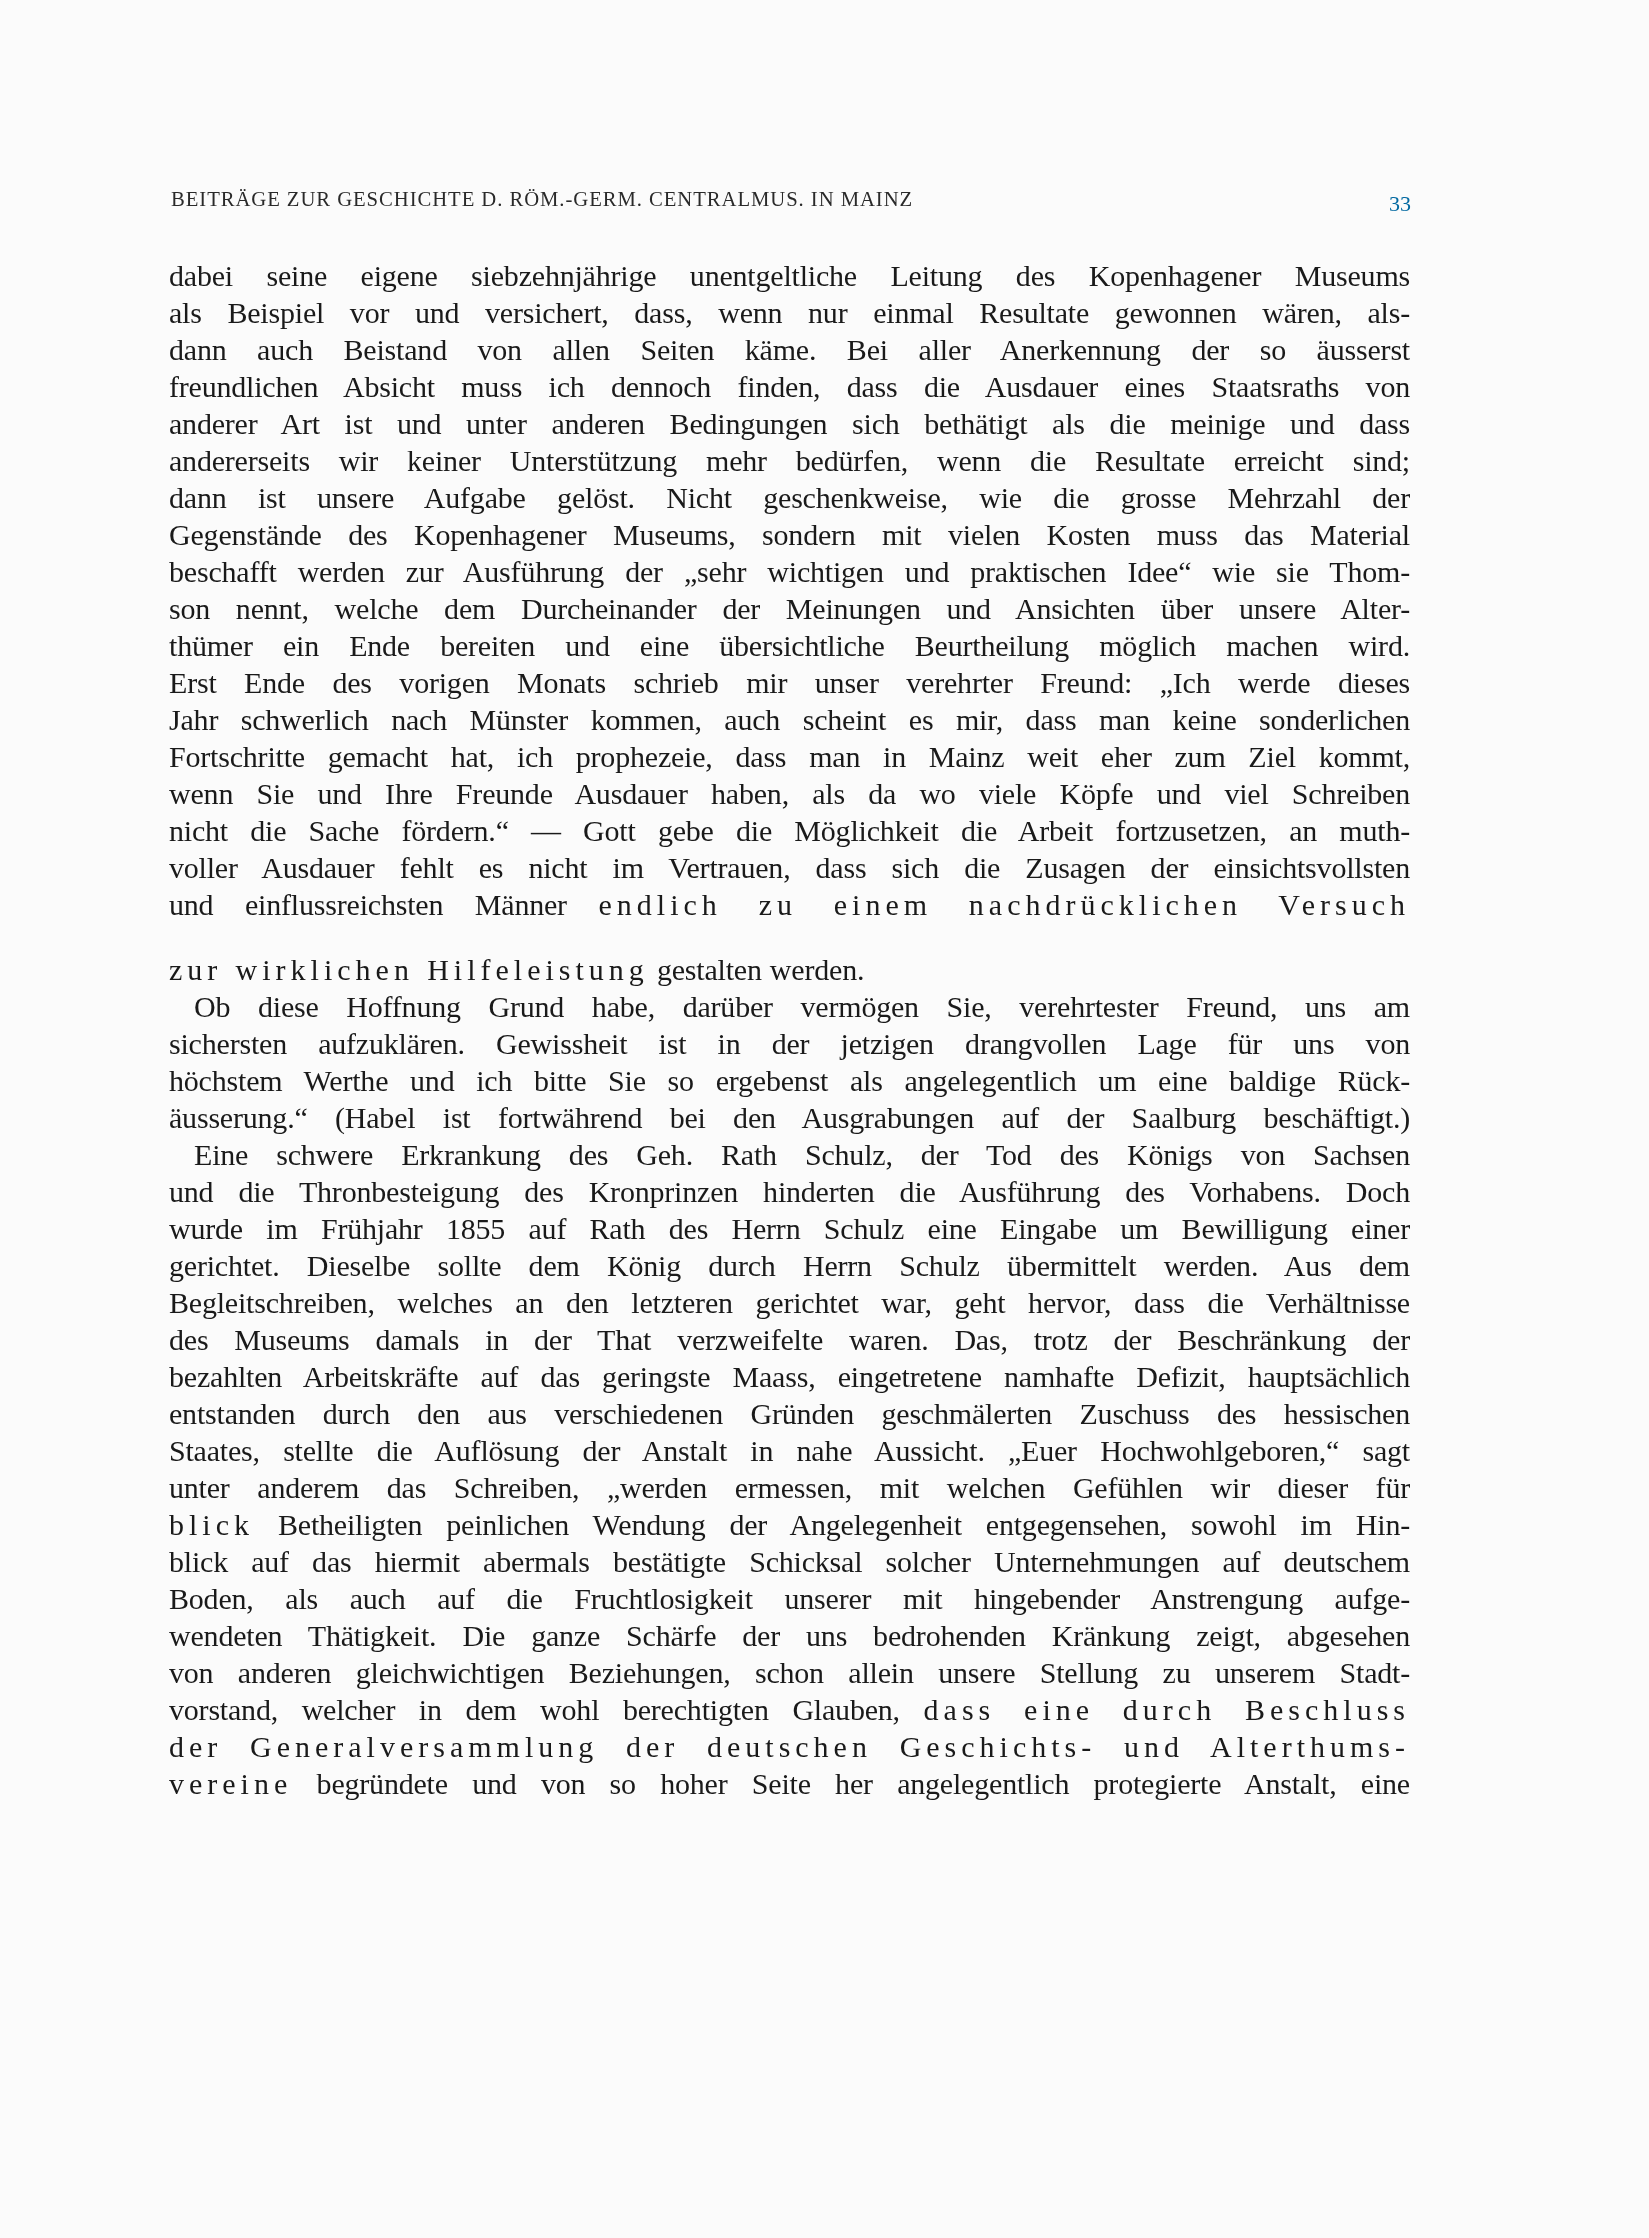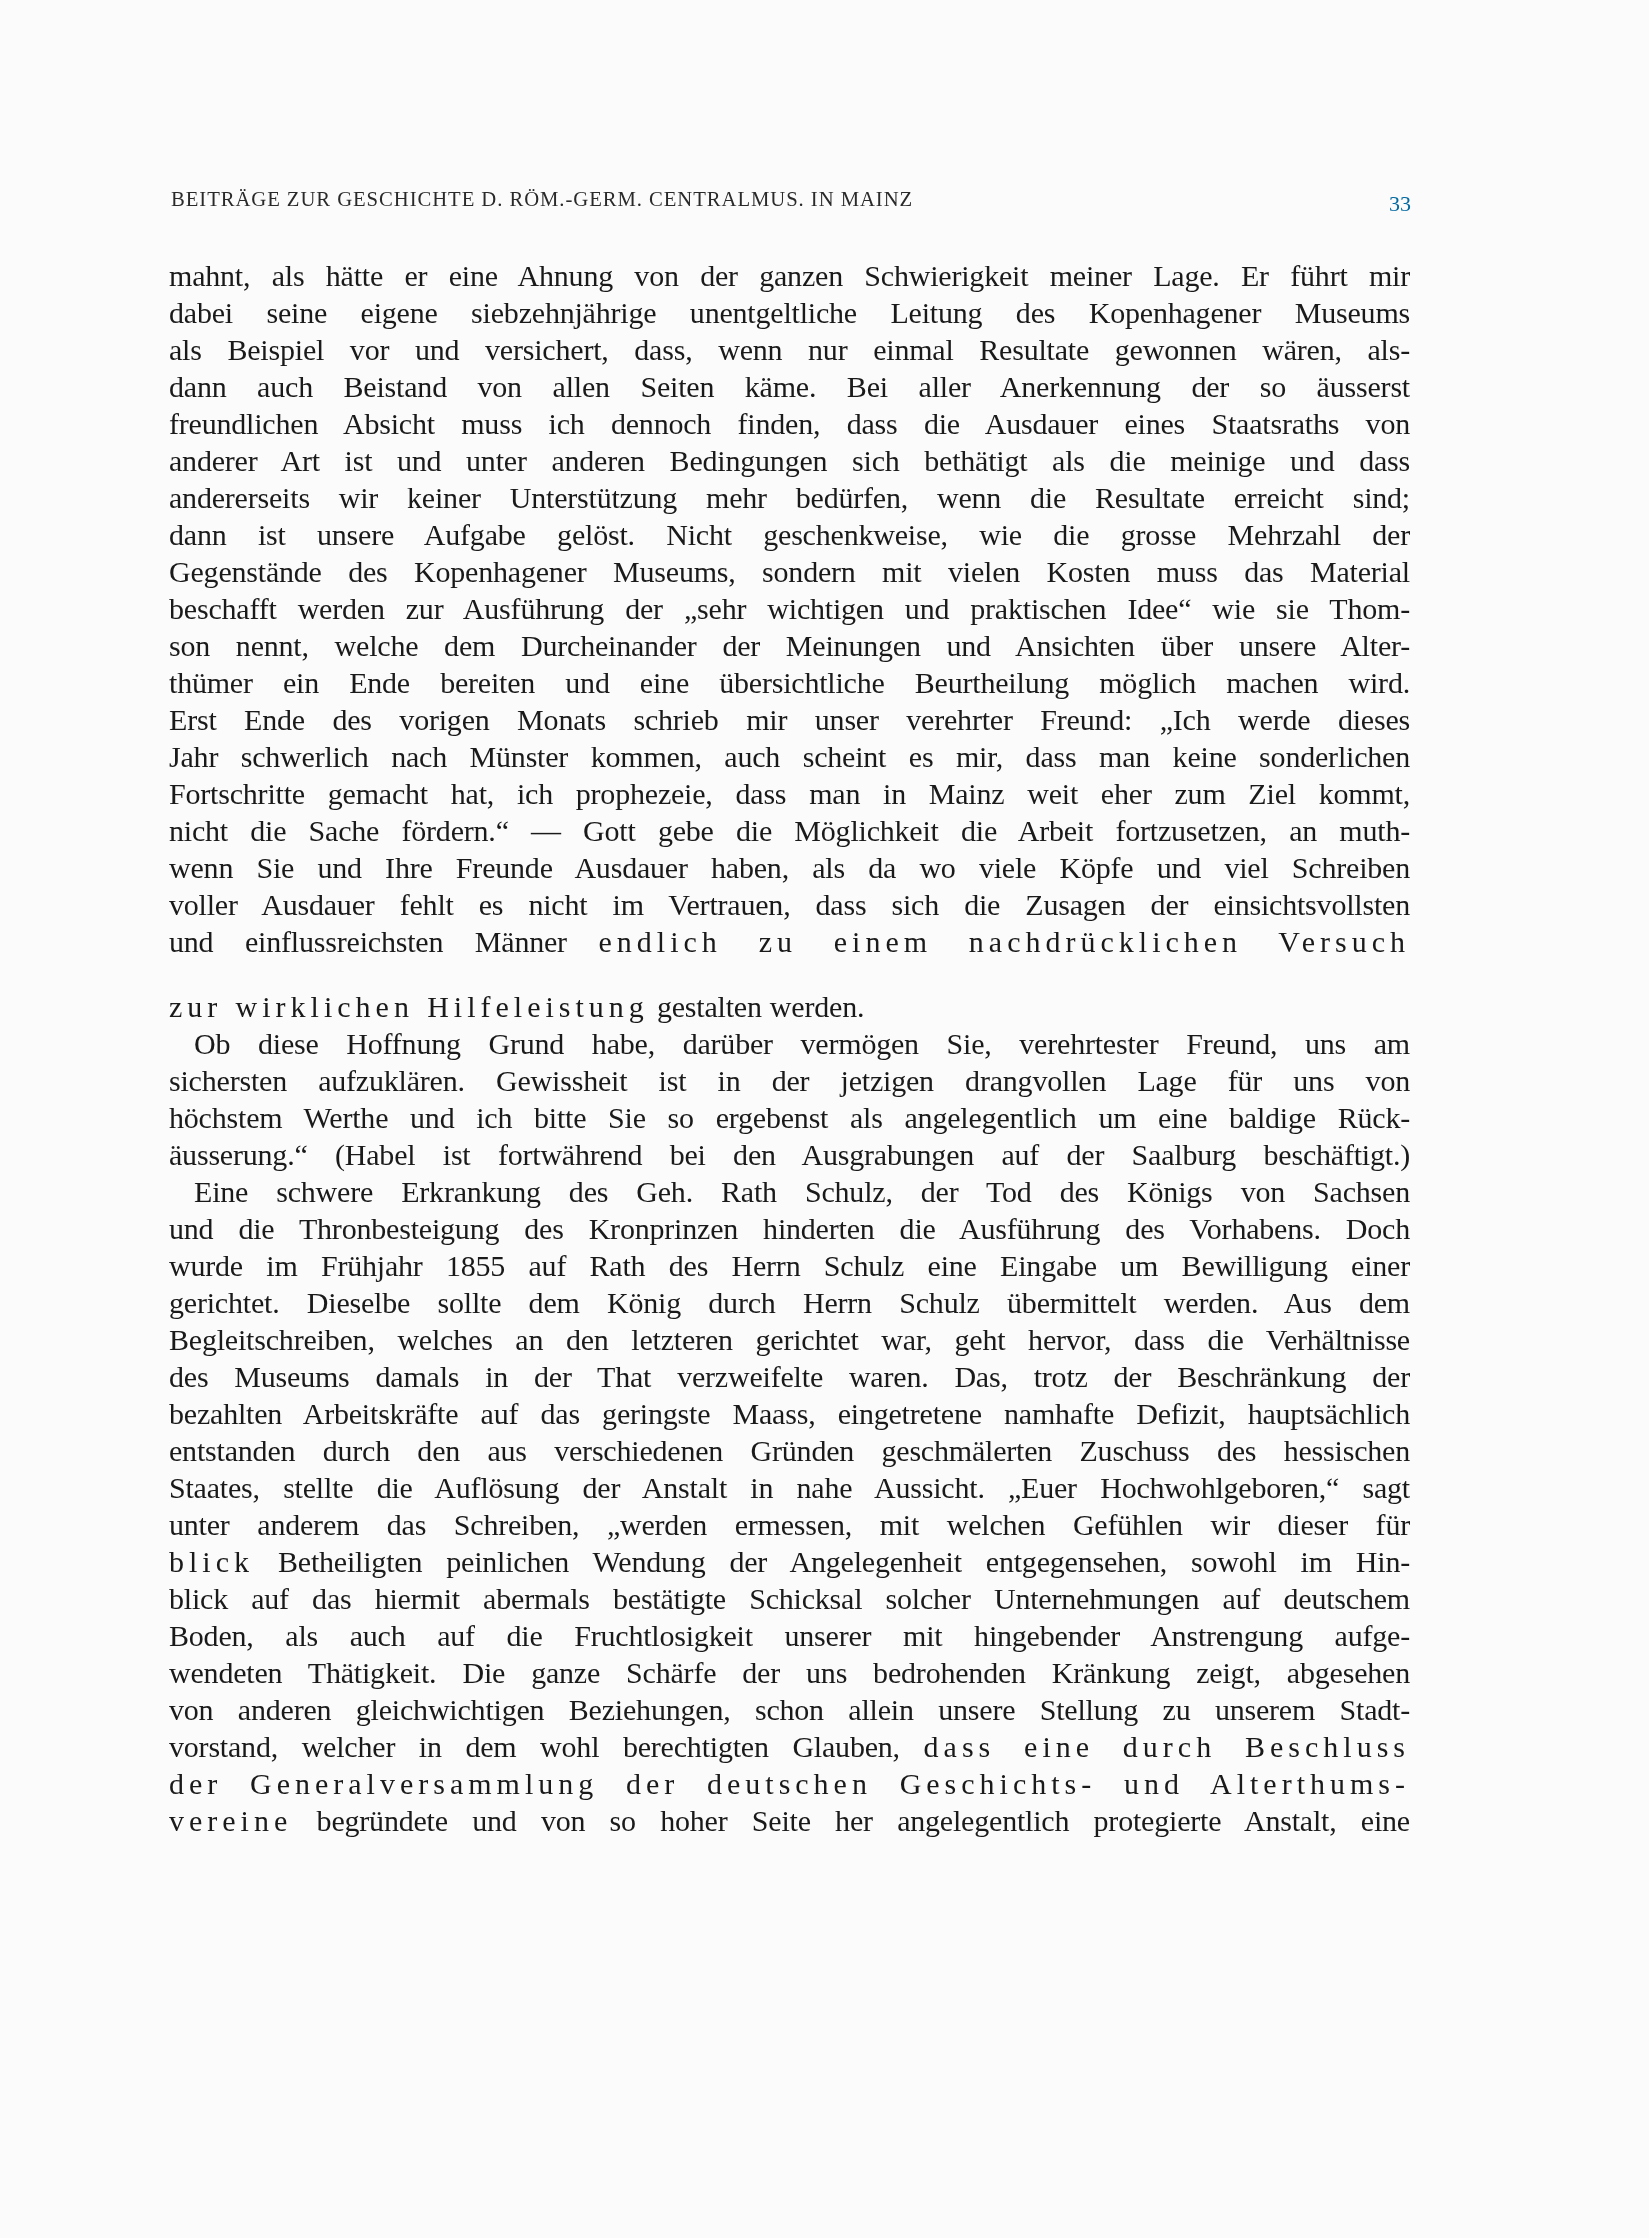"mahnt, als hätte er eine" div.line { html: <div><span>mahnt, als hätte er eine Ahnung von der ganzen Schwierigkeit meiner Lage. Er führt mir</span></div> -> none }
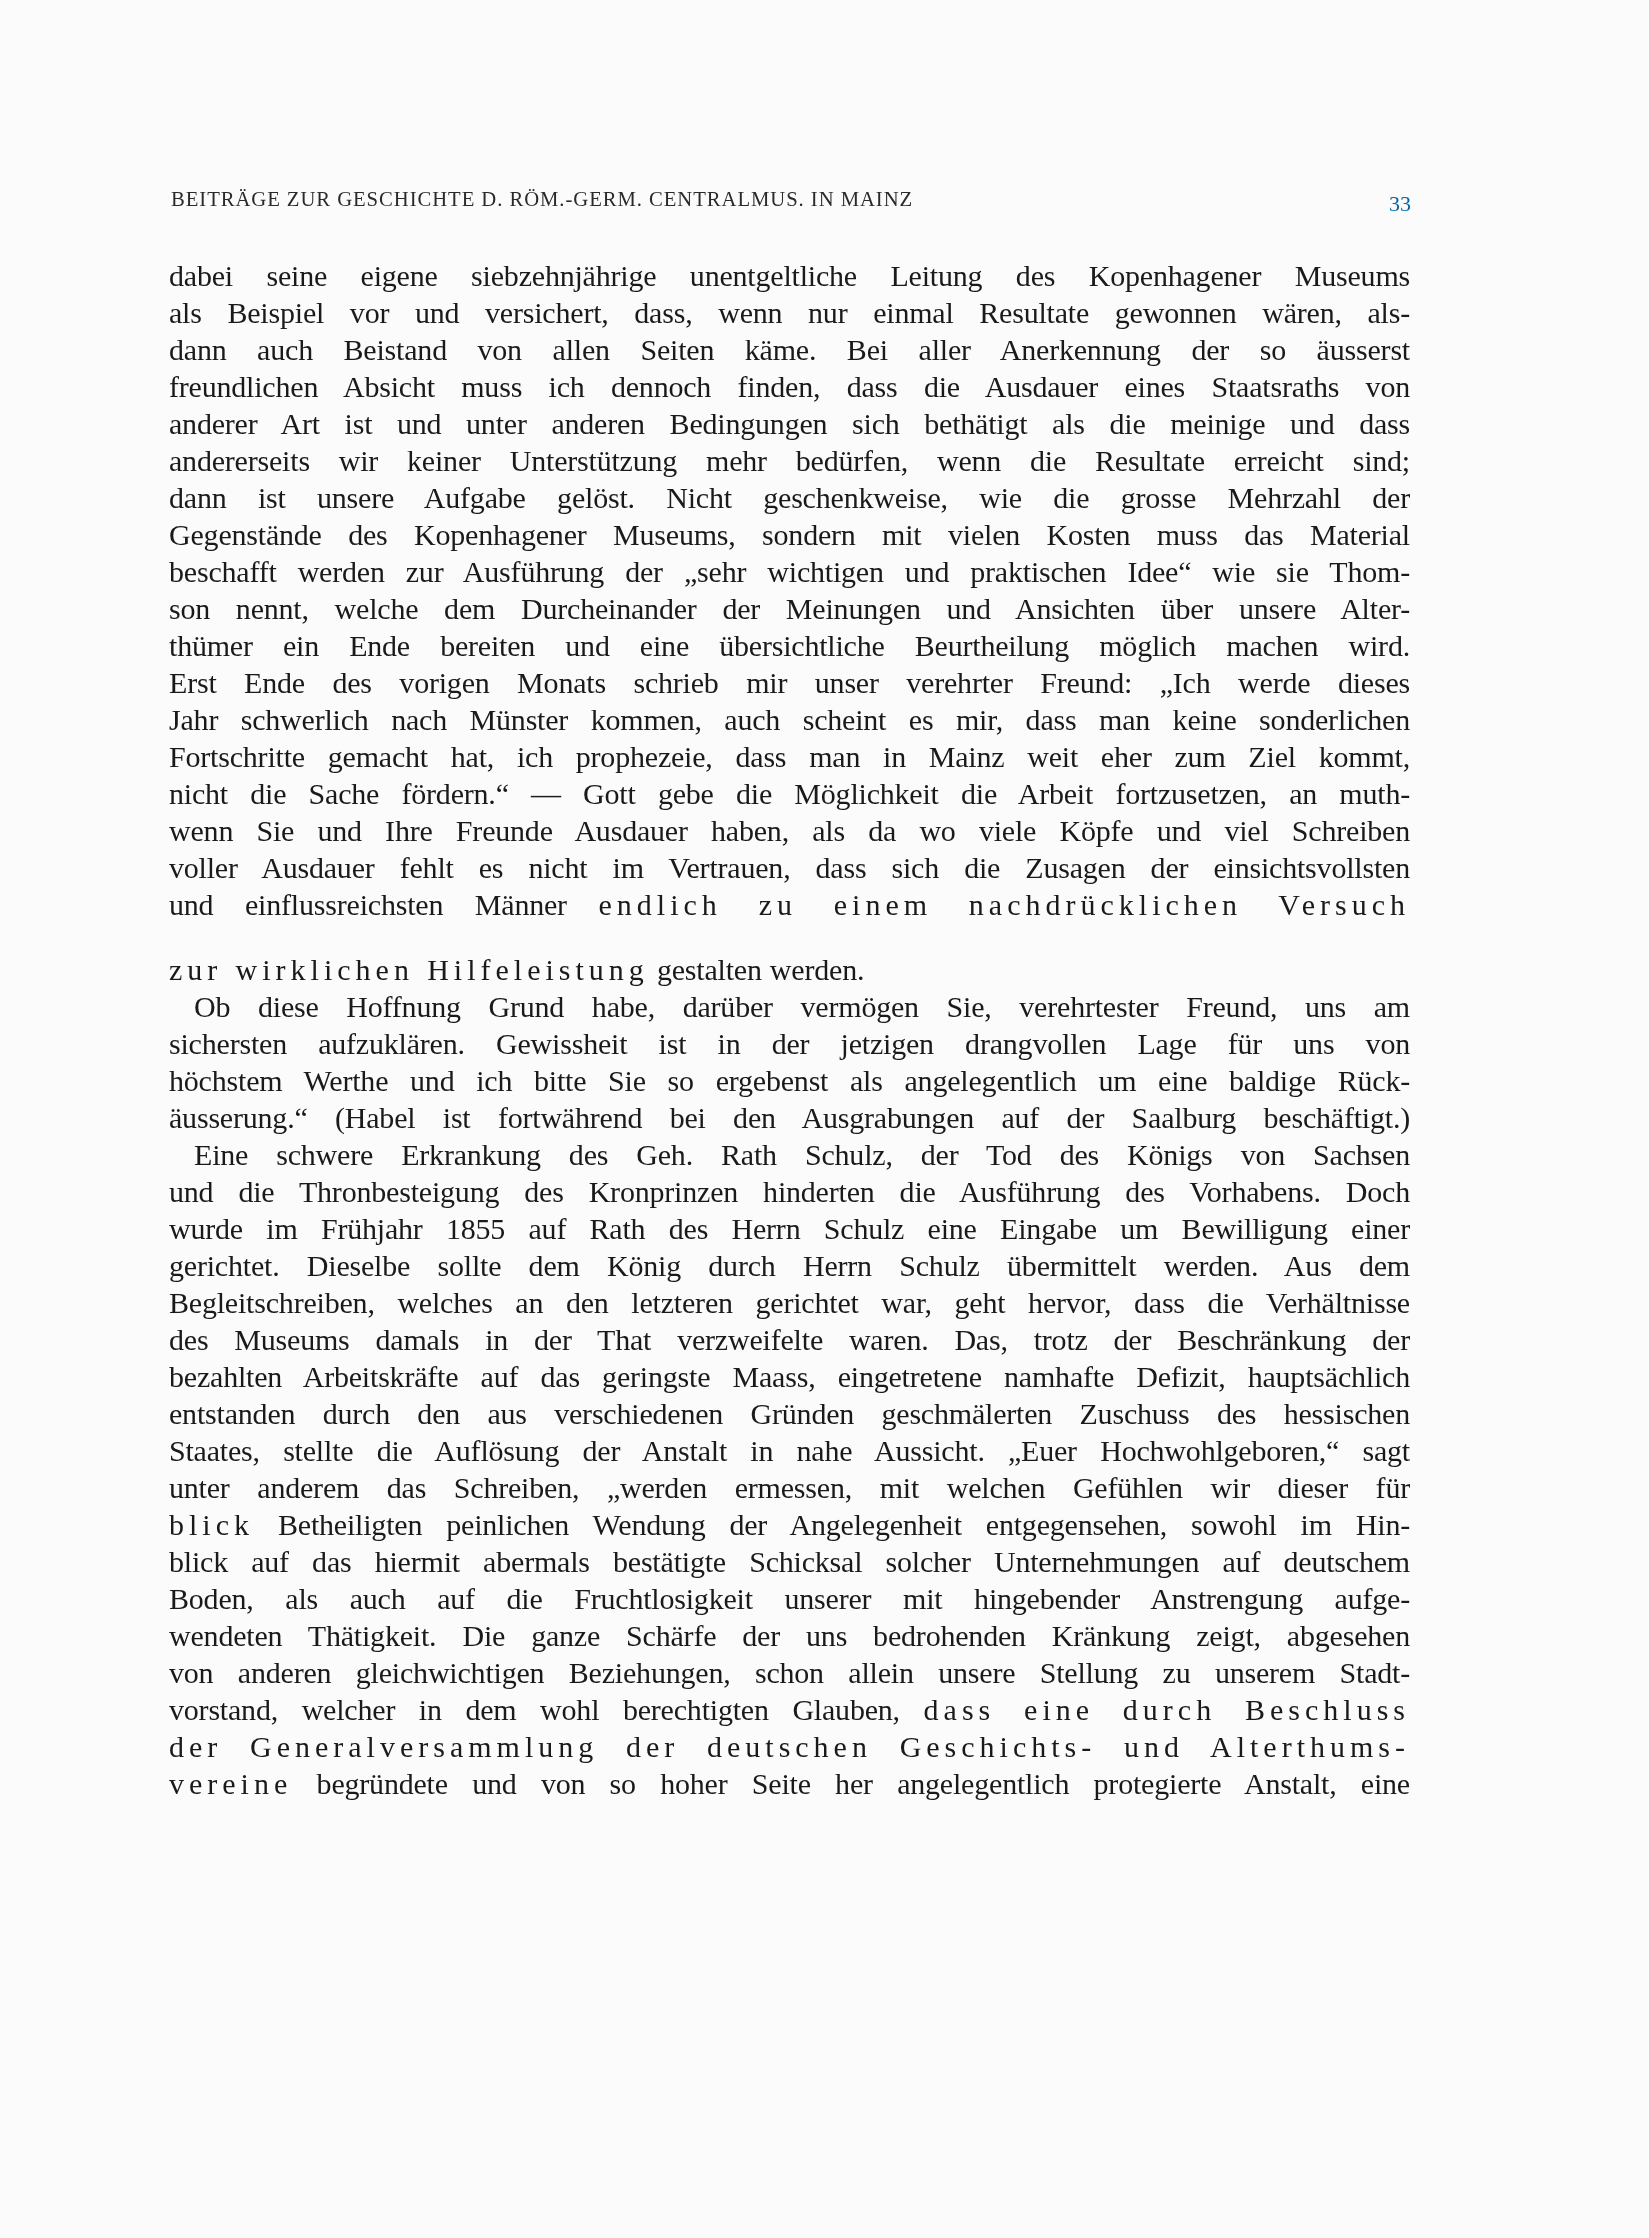"nicht die Sache fördern.“ —" div.line { order: before "wenn Sie und Ihre Freunde" -> after "wenn Sie und Ihre Freunde" }
